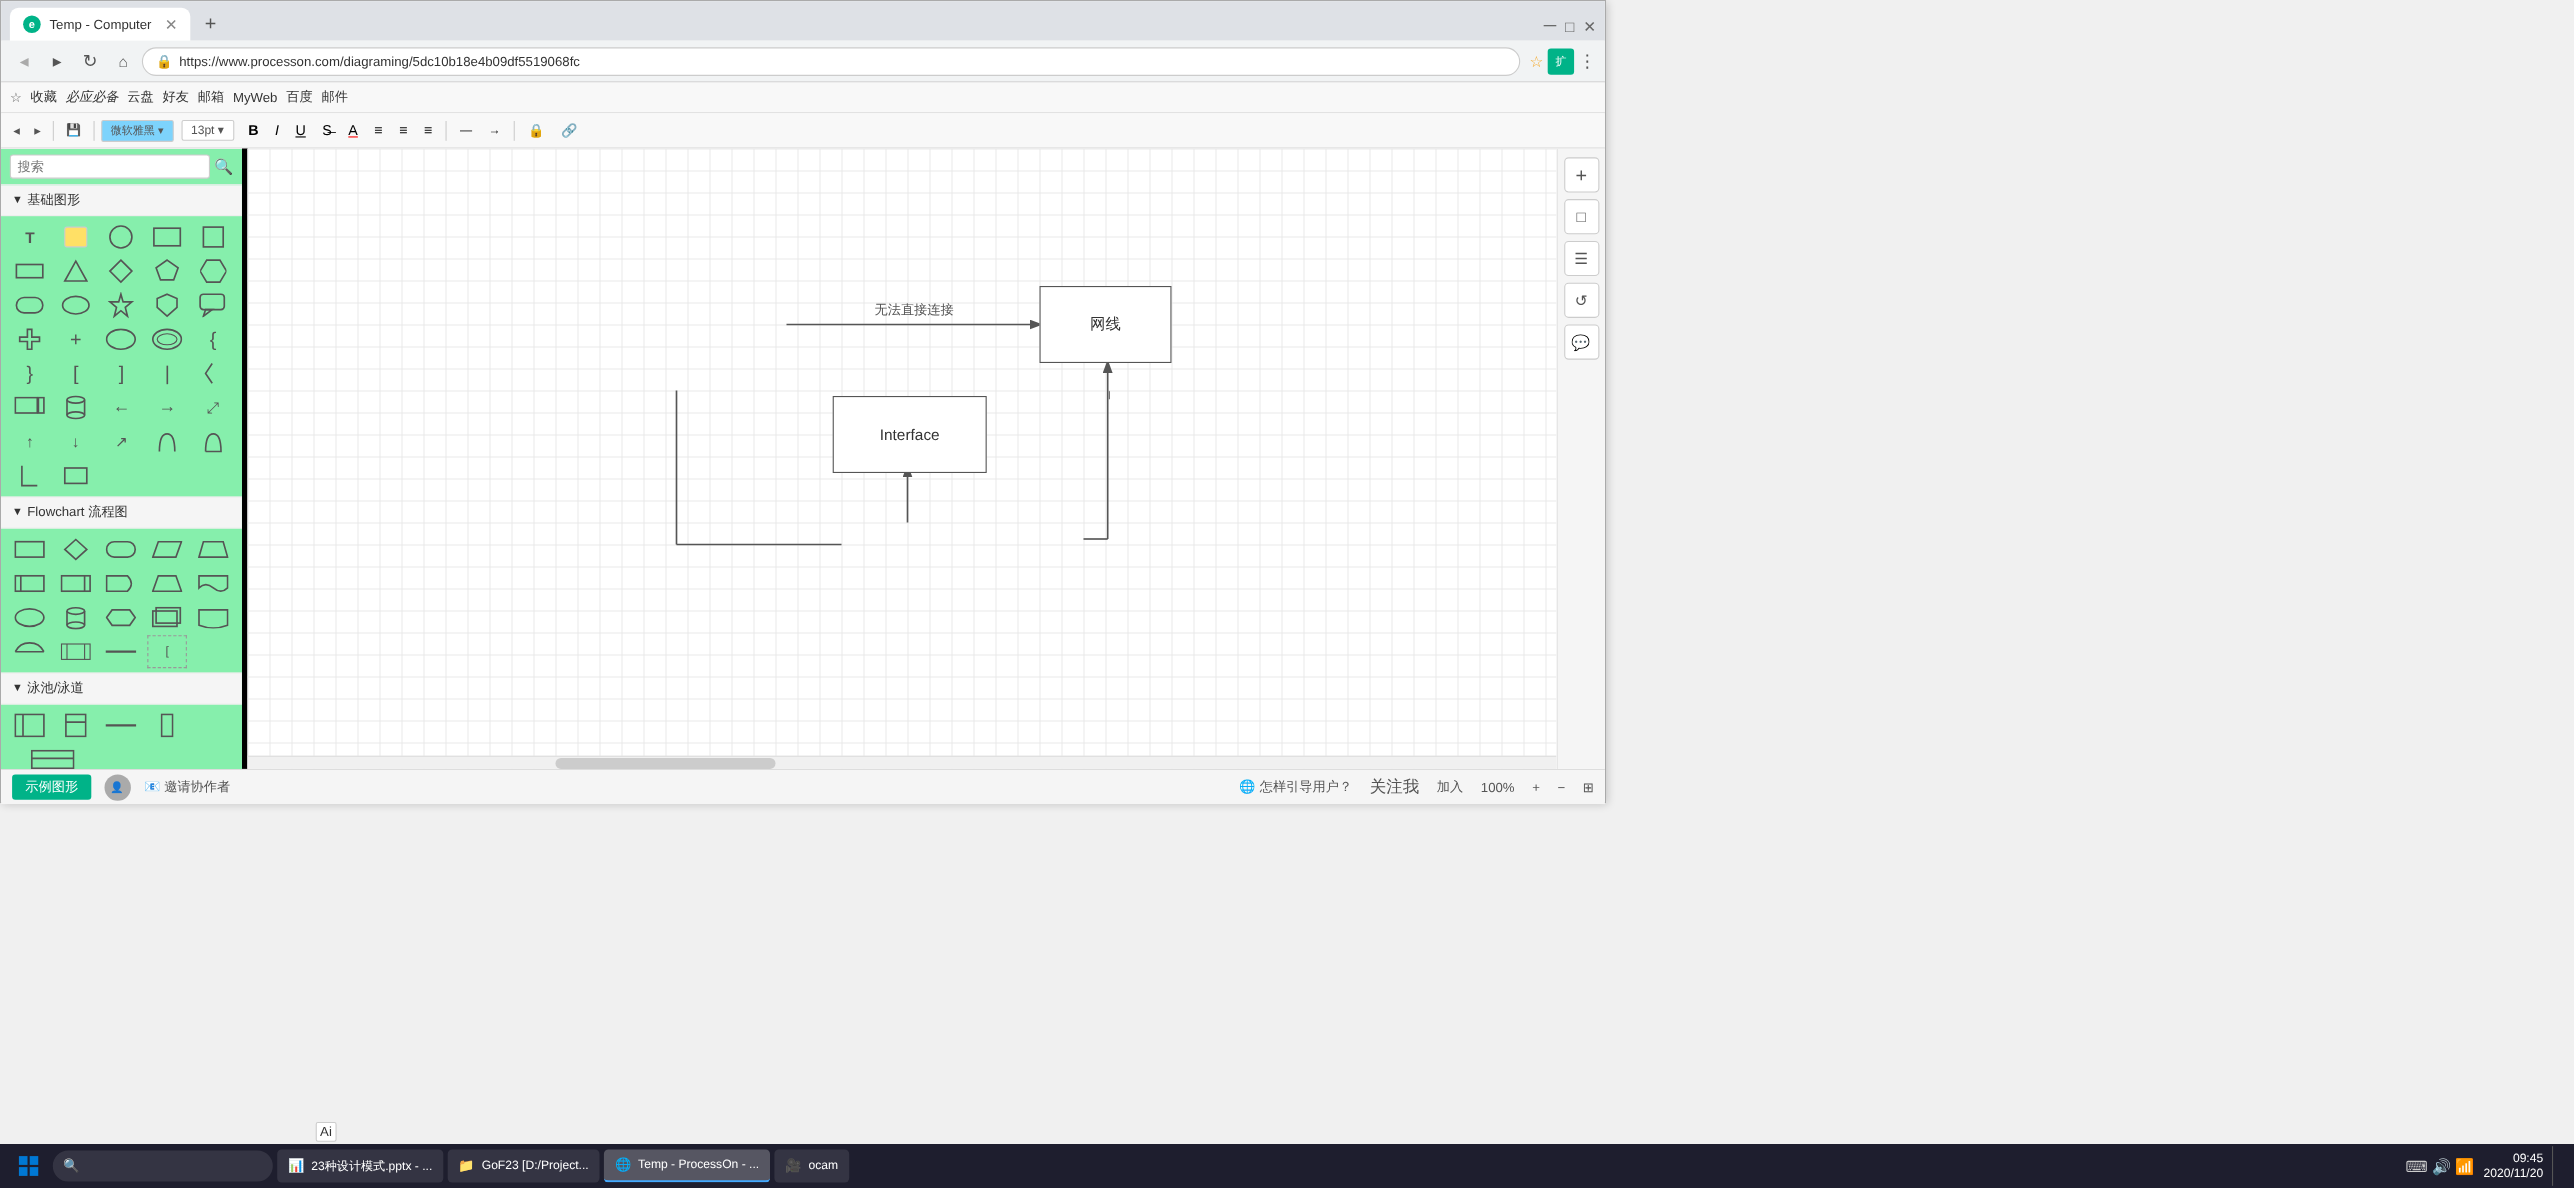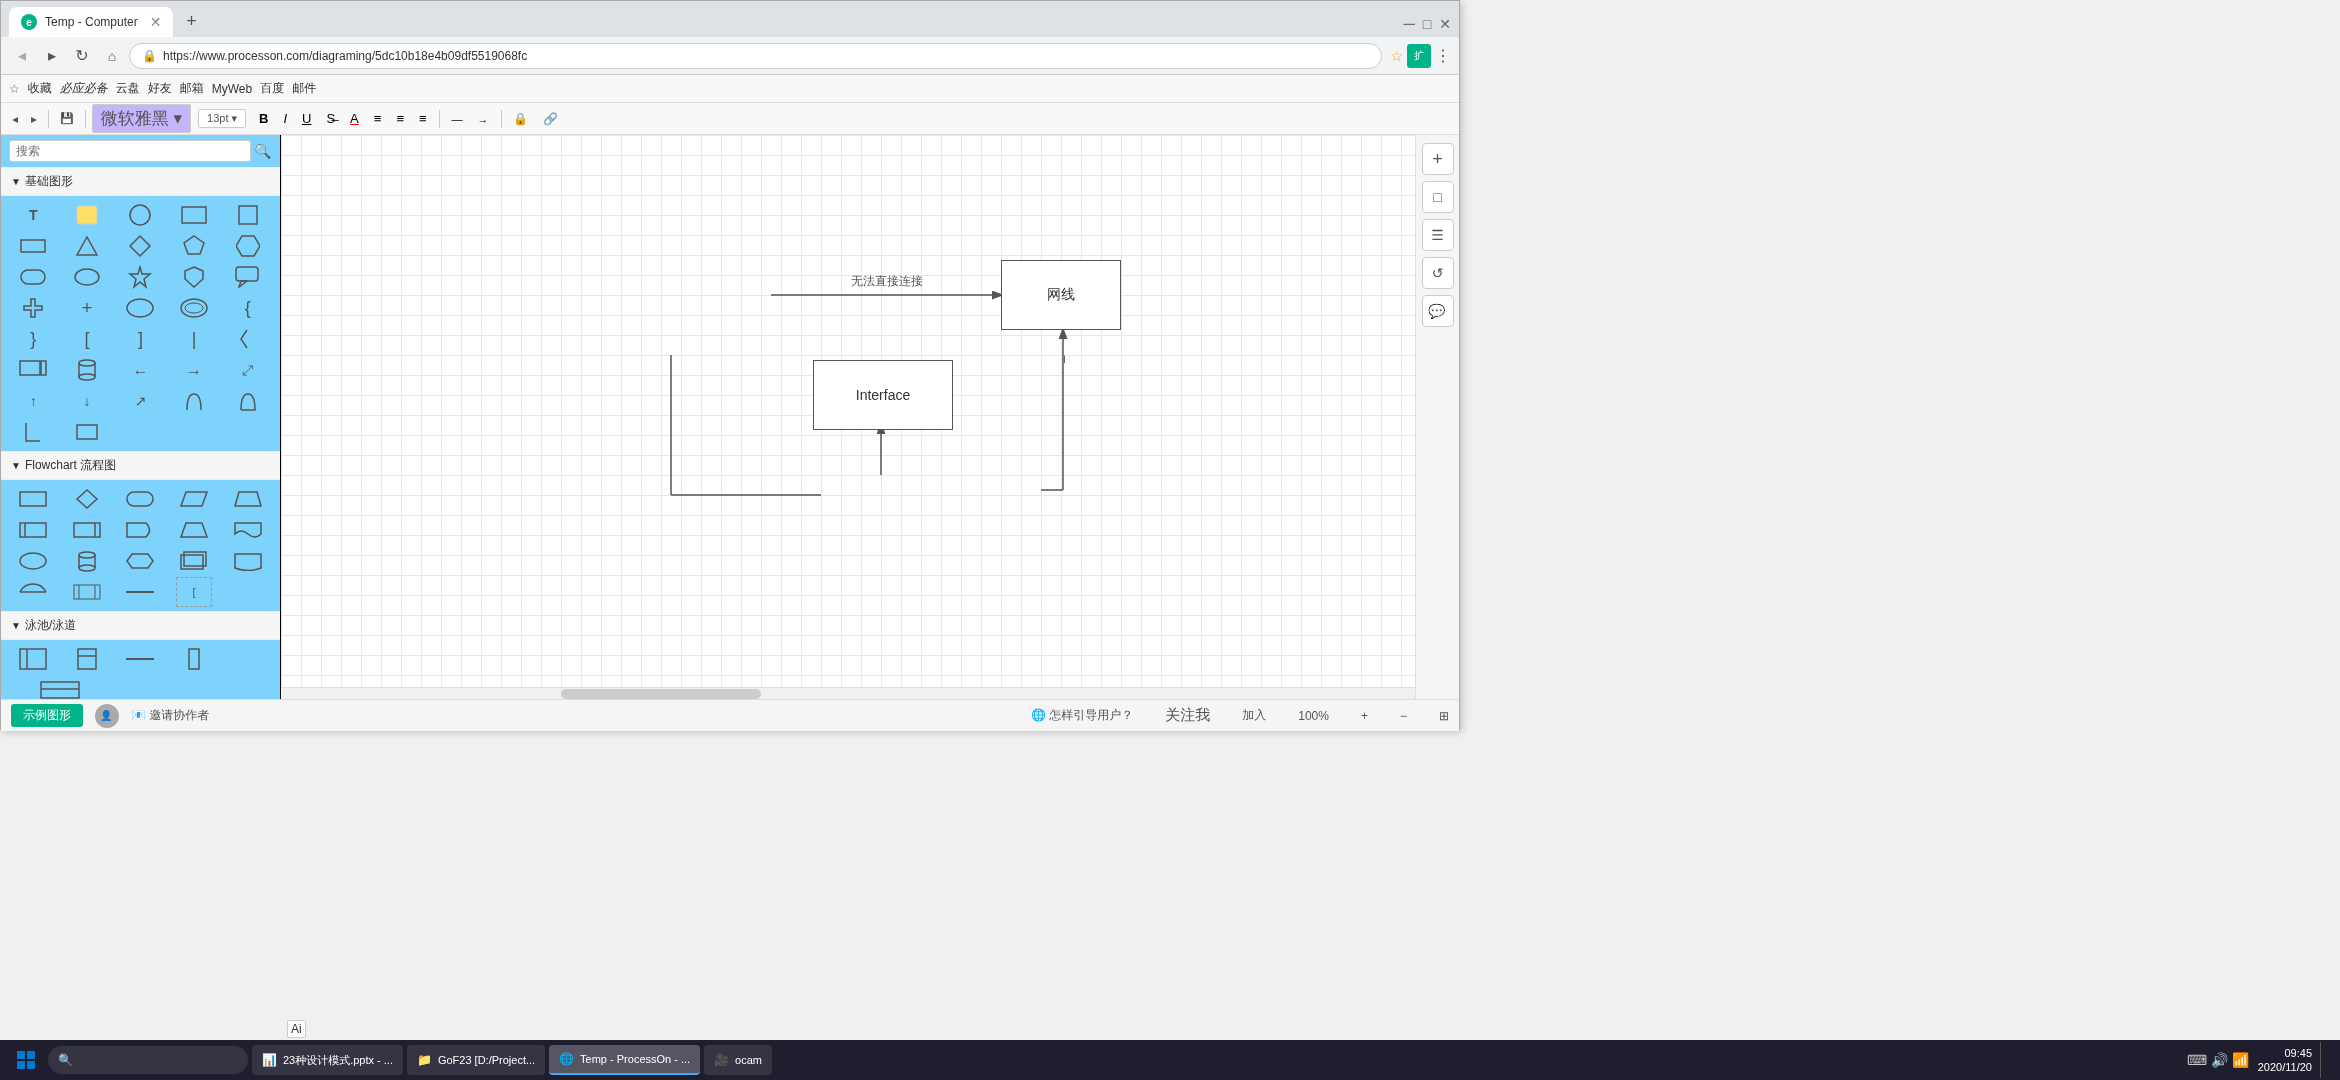"微软雅黑 ▾" span { background: #c4b5fd -> #7dd3fc; font-size: 17px -> 10px }
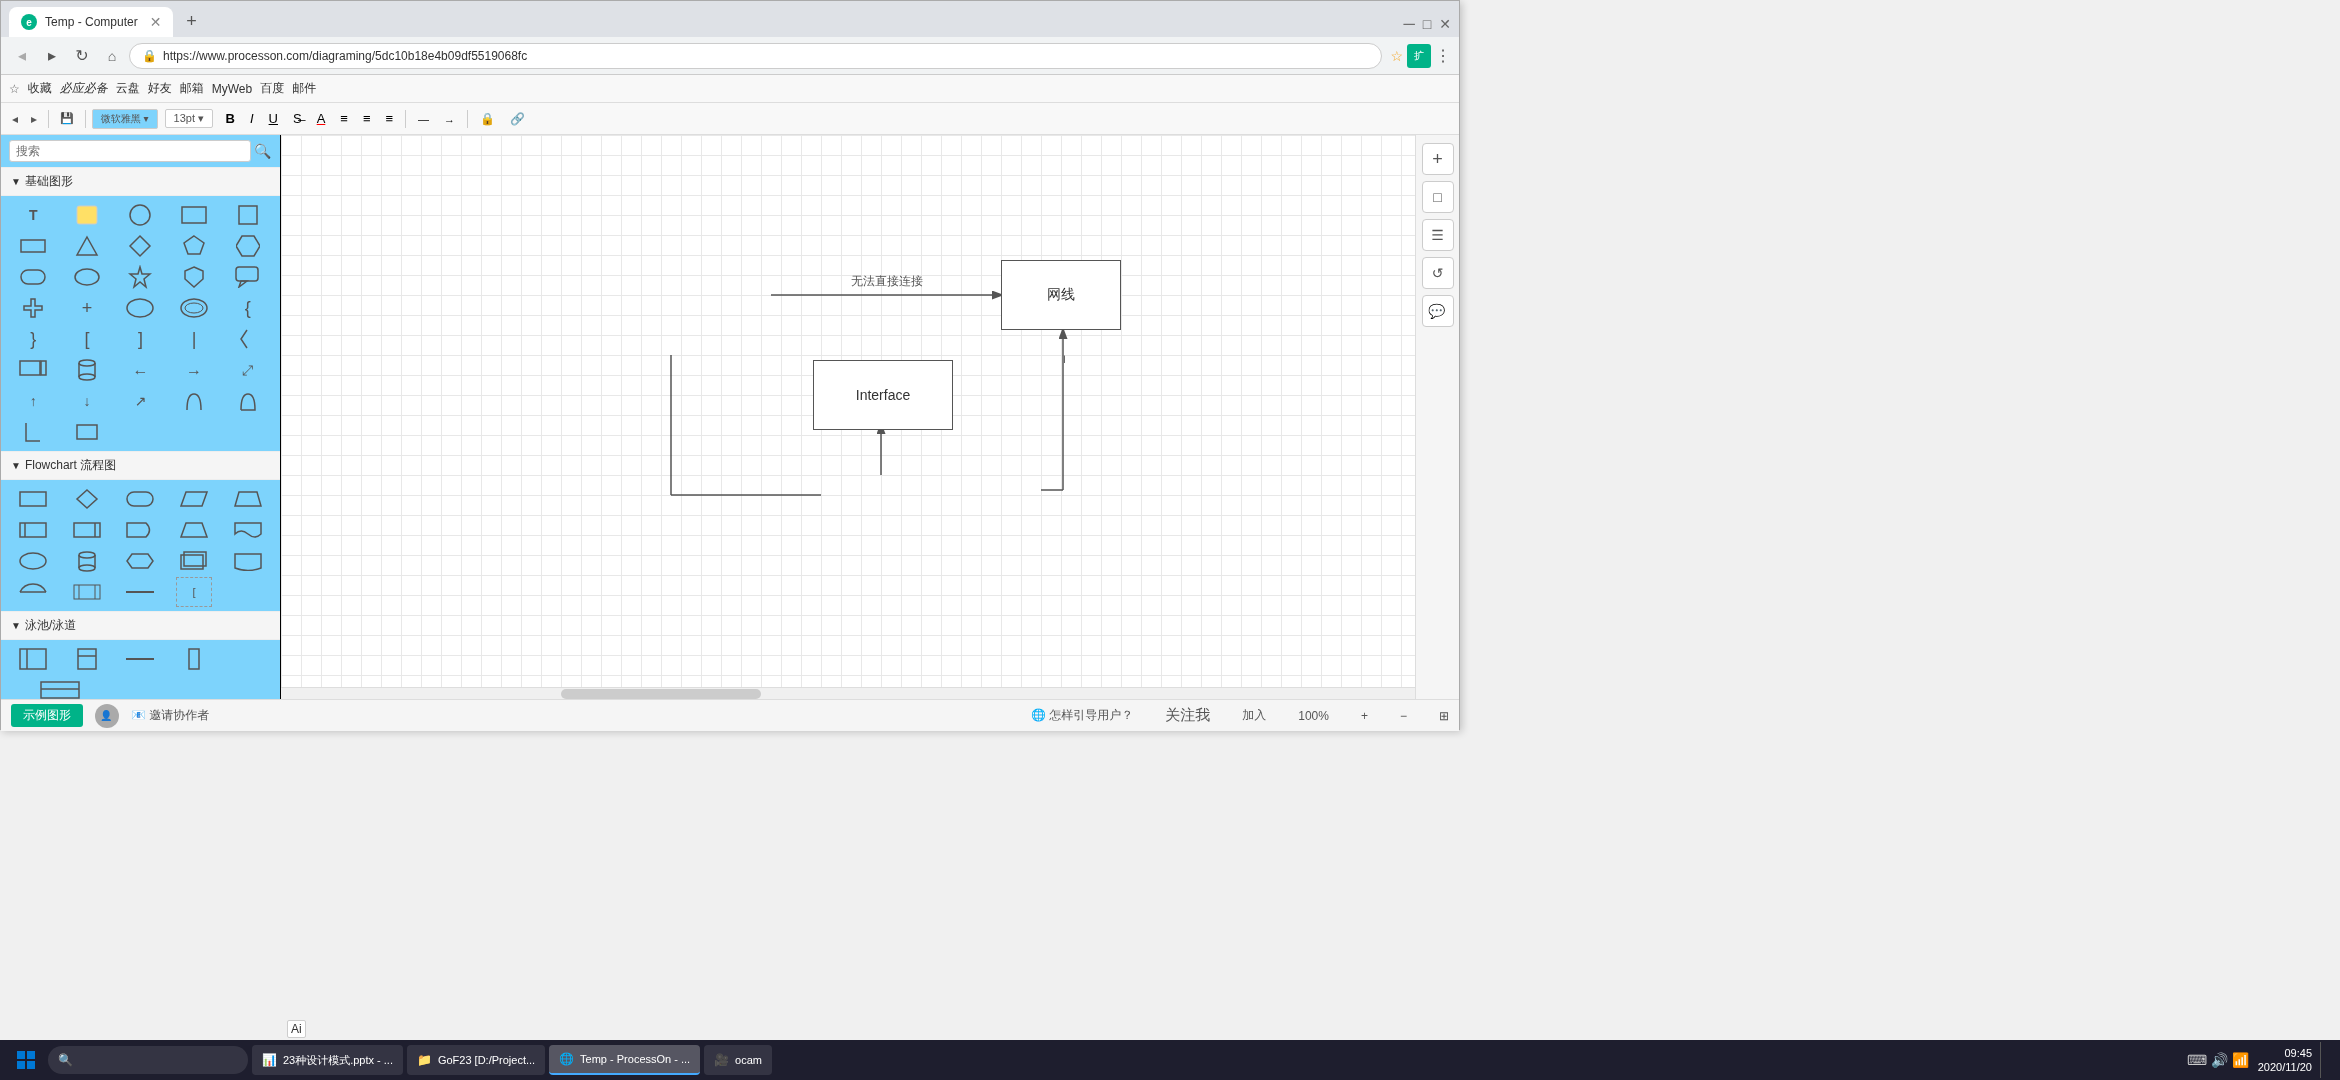"搜索" div { background: #7dd3fc -> #86efac; border-right: 1px solid #000000 -> 5px solid #000000; width: 280px -> 224px }
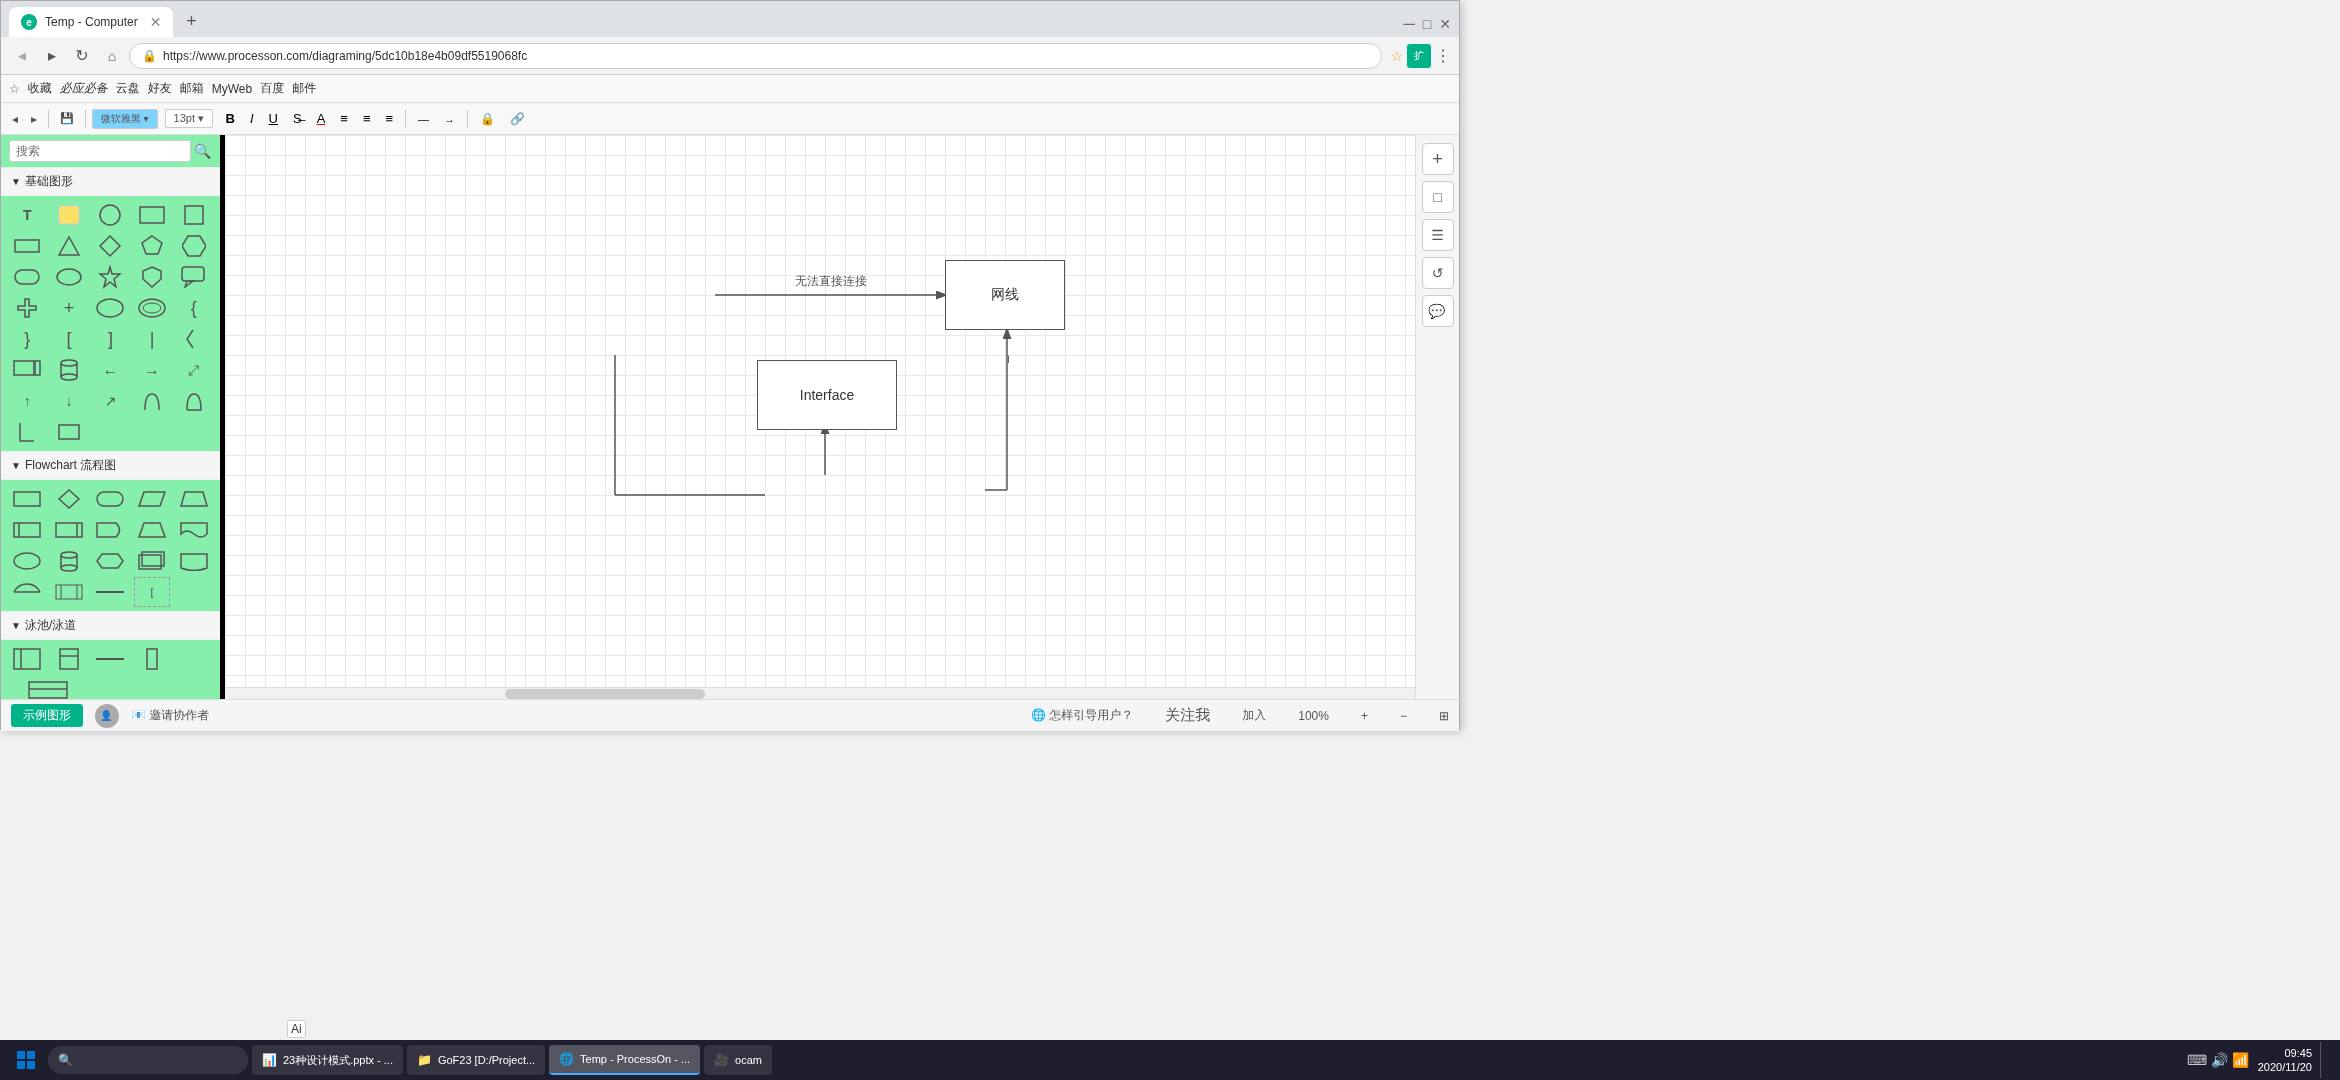"🌐 怎样引导用户？" div { gap: 32px -> 16px }
